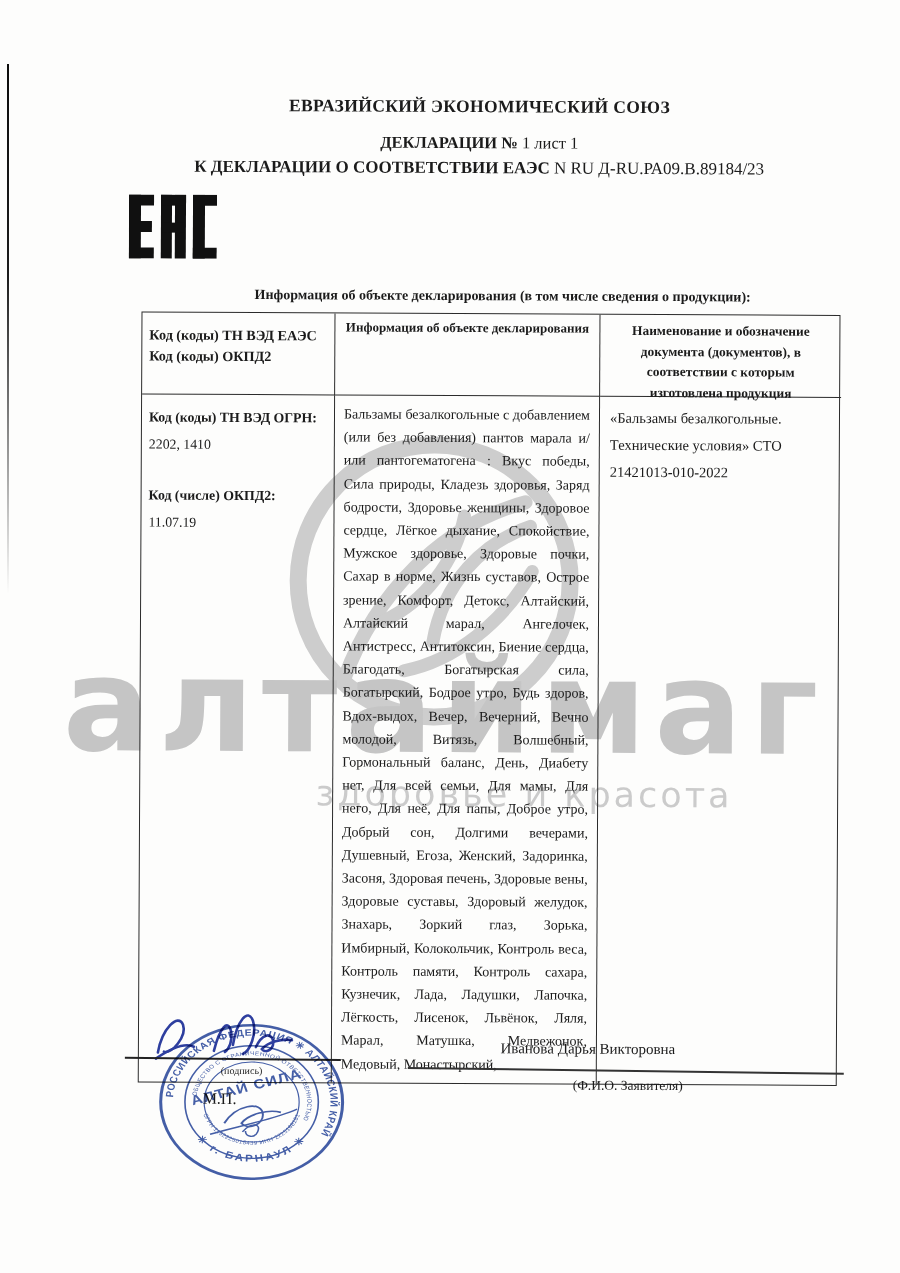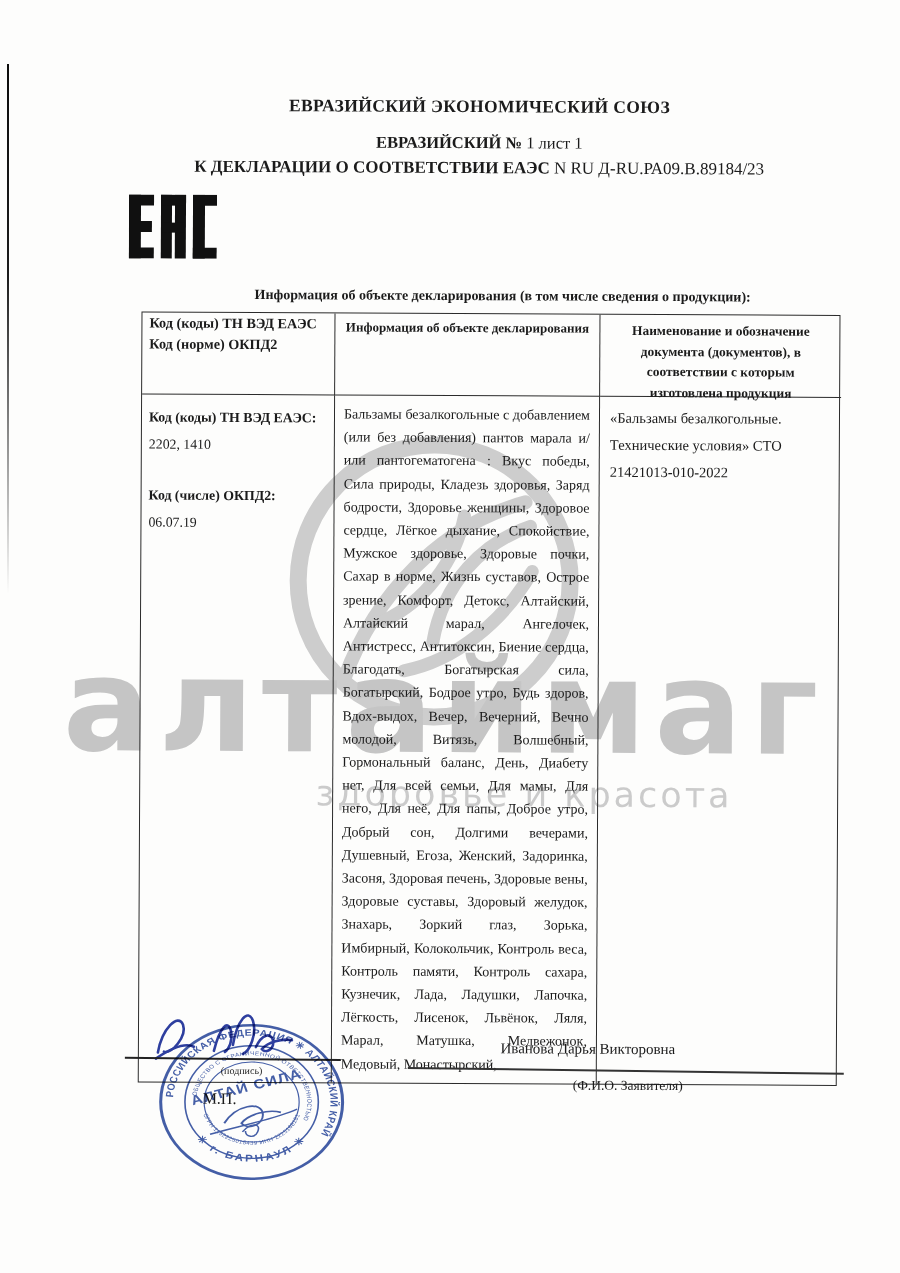"ЕВРАЗИЙСКИЙ №" span.b { text: ЕВРАЗИЙСКИЙ -> ДЕКЛАРАЦИИ }
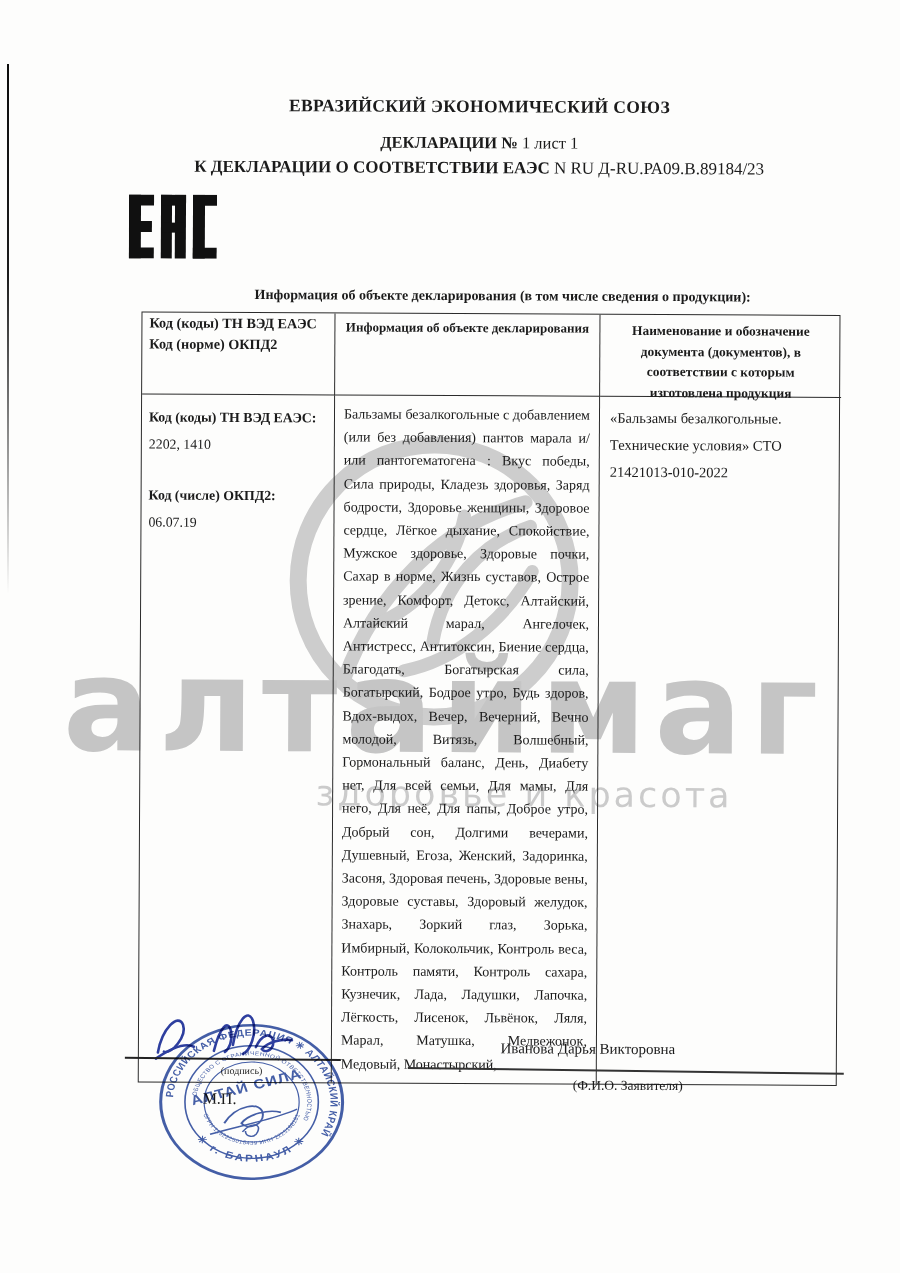"Код (коды) ТН ВЭД ЕАЭС" .hc1 { padding: 0 7px -> 12px 7px }
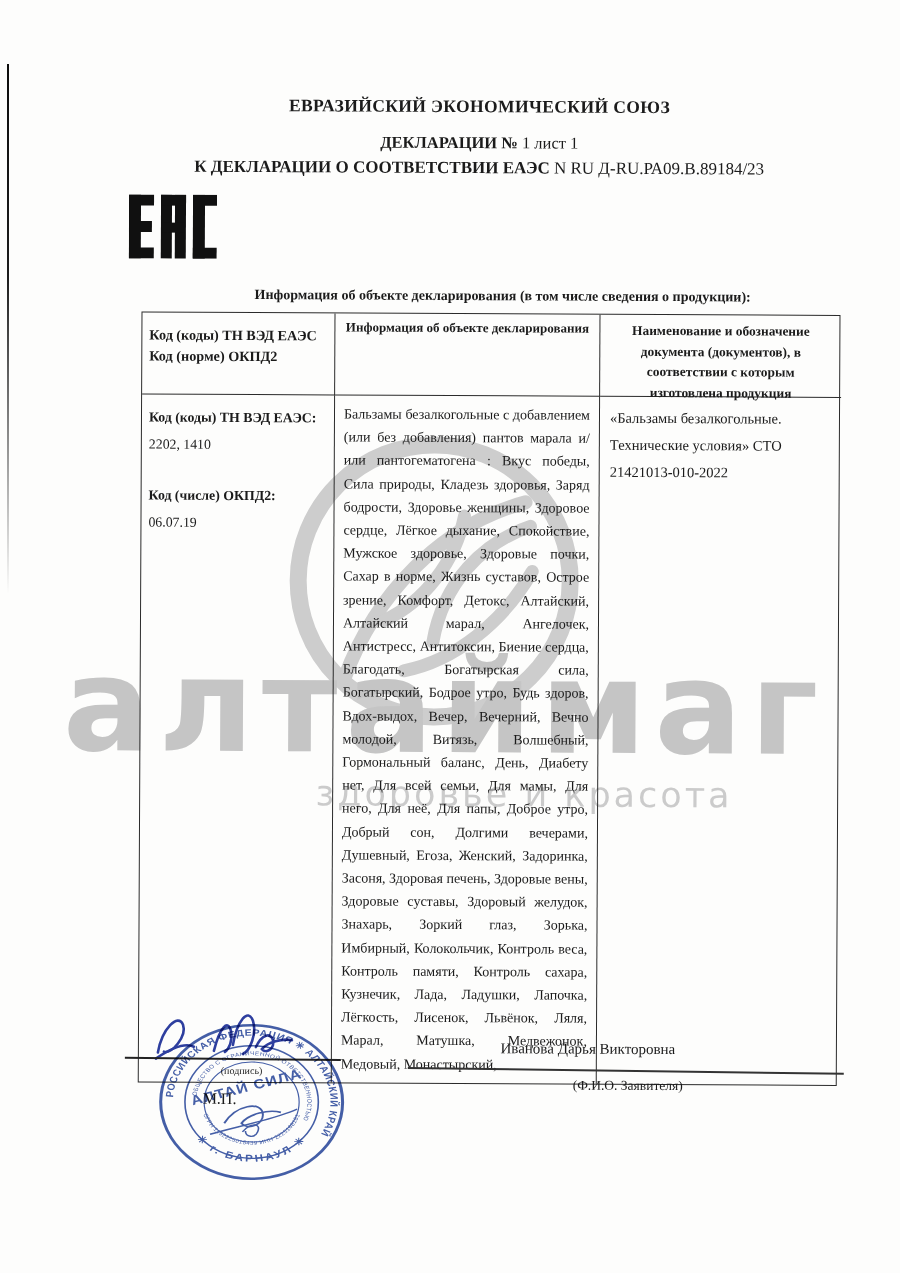"Код (норме) ОКПД2" div { text: норме -> коды }
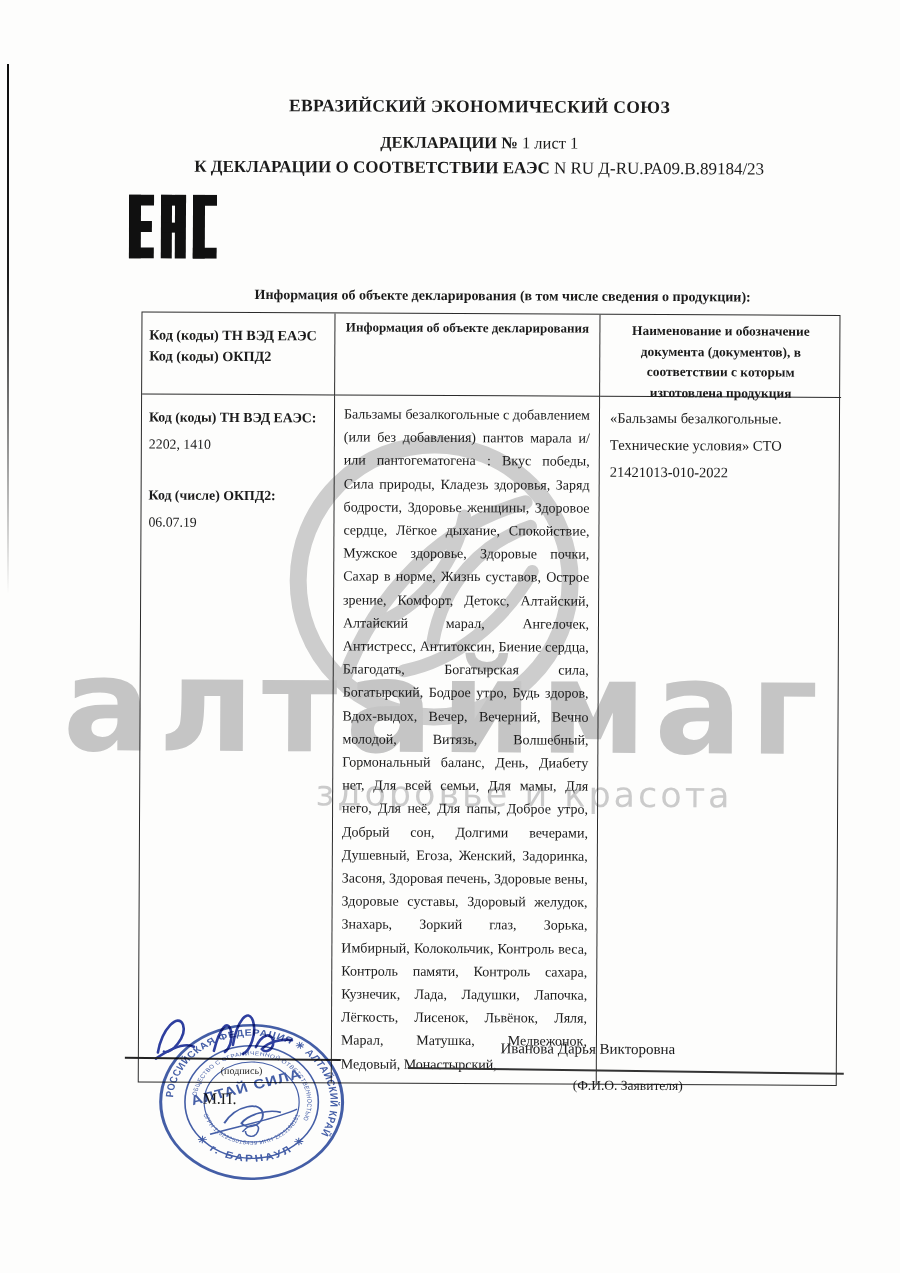"Код (коды) ТН ВЭД ЕАЭС:" span.b { text: ЕАЭС -> ОГРН }
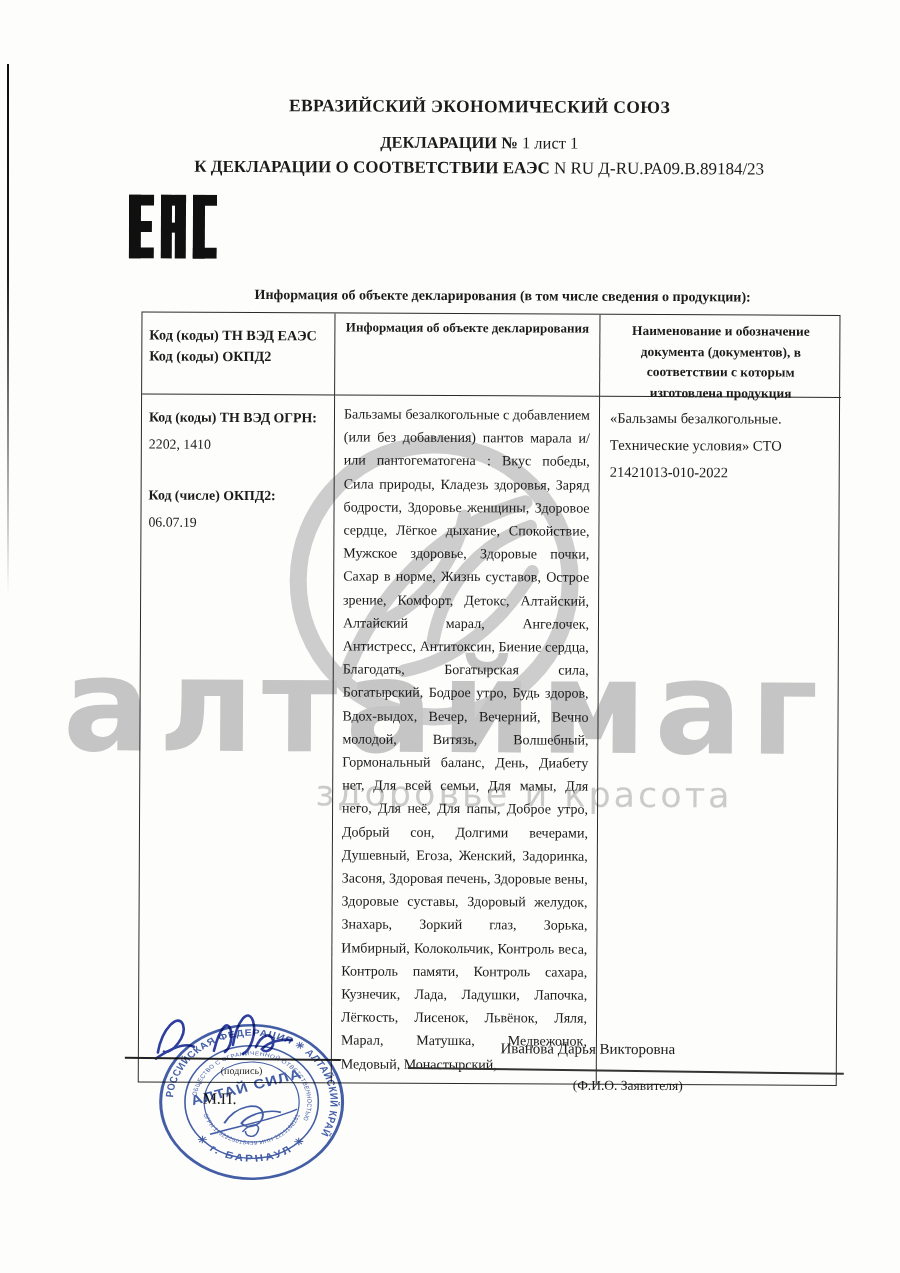"06.07.19" span { text: 06.07.19 -> 11.07.19 }
